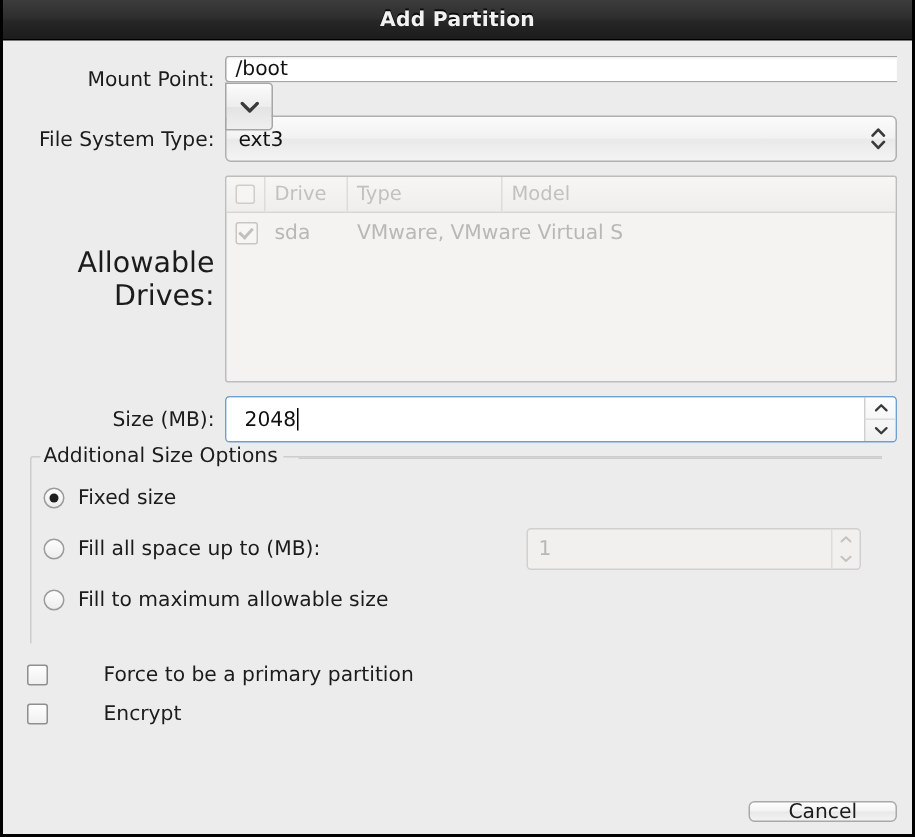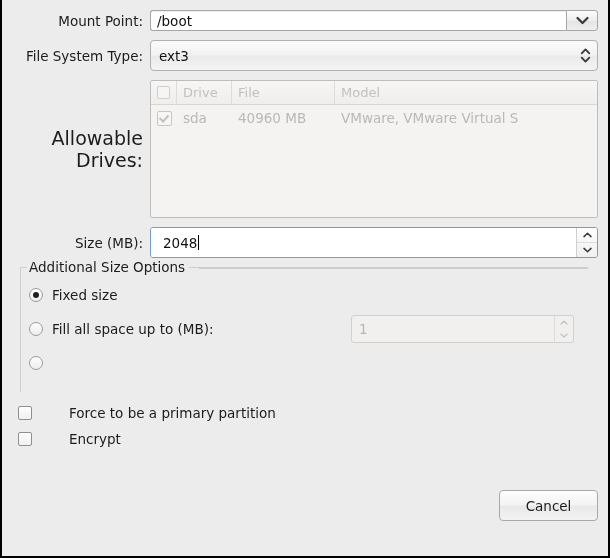"Add Partition" div.titlebar { html: none -> <div> <span>Add Partition</span> </div> }
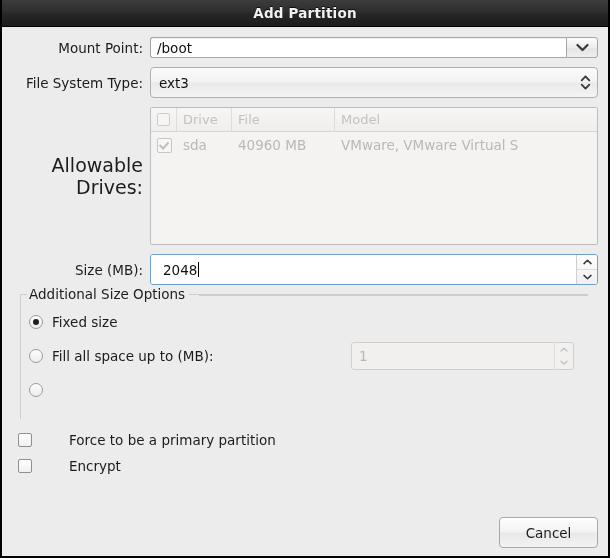"/boot" .combo { flex-direction: none -> column; height: 21px -> 31px }
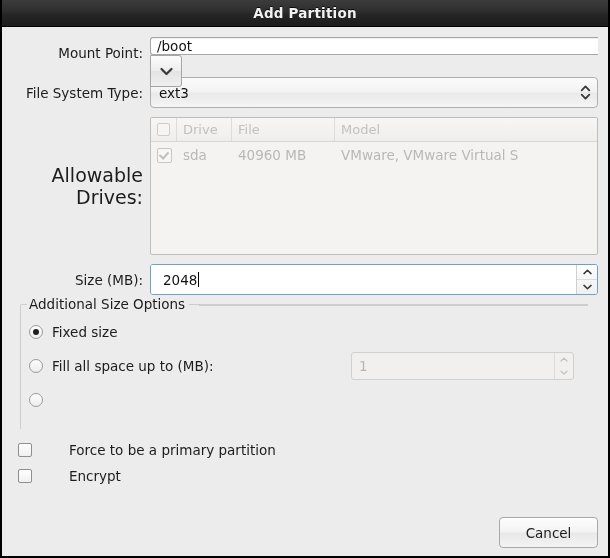"File" div.hcell { text: File -> Type }
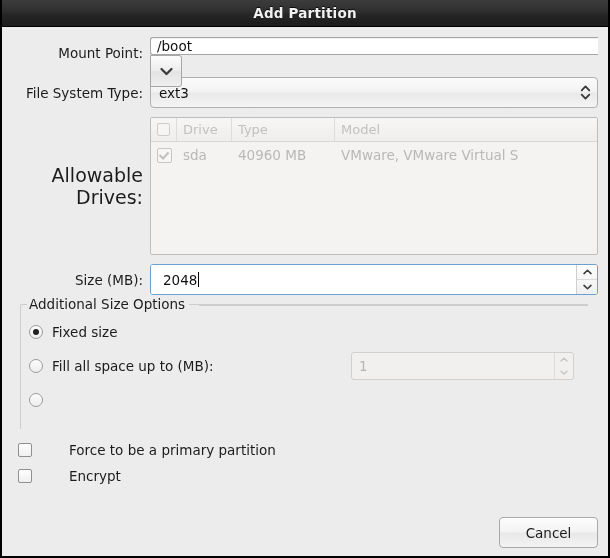"40960 MB" div.rcell { html: <div>40960 MB</div> -> none }
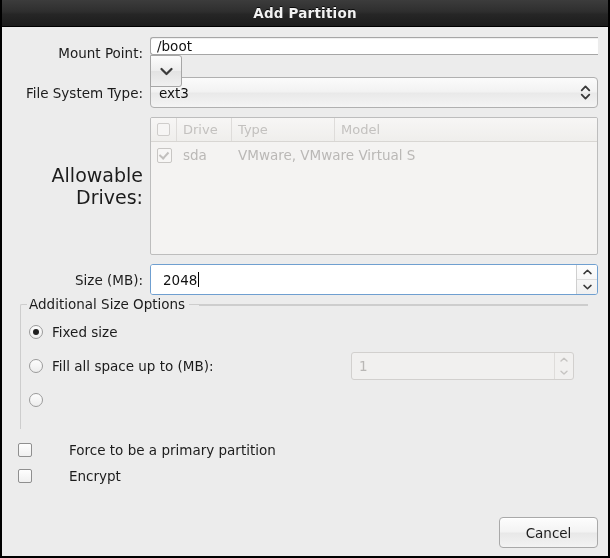"Fill to maximum allowable size" span.opt-label { html: none -> <span>Fill to maximum allowable size</span> }
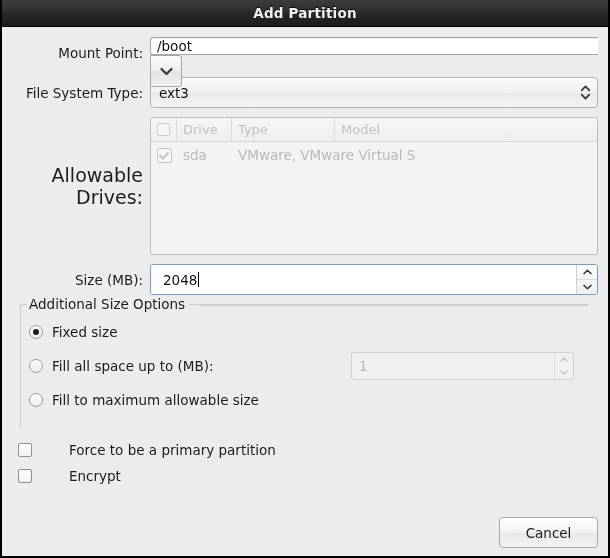"Cancel" .btn { height: 31px -> 14px }
